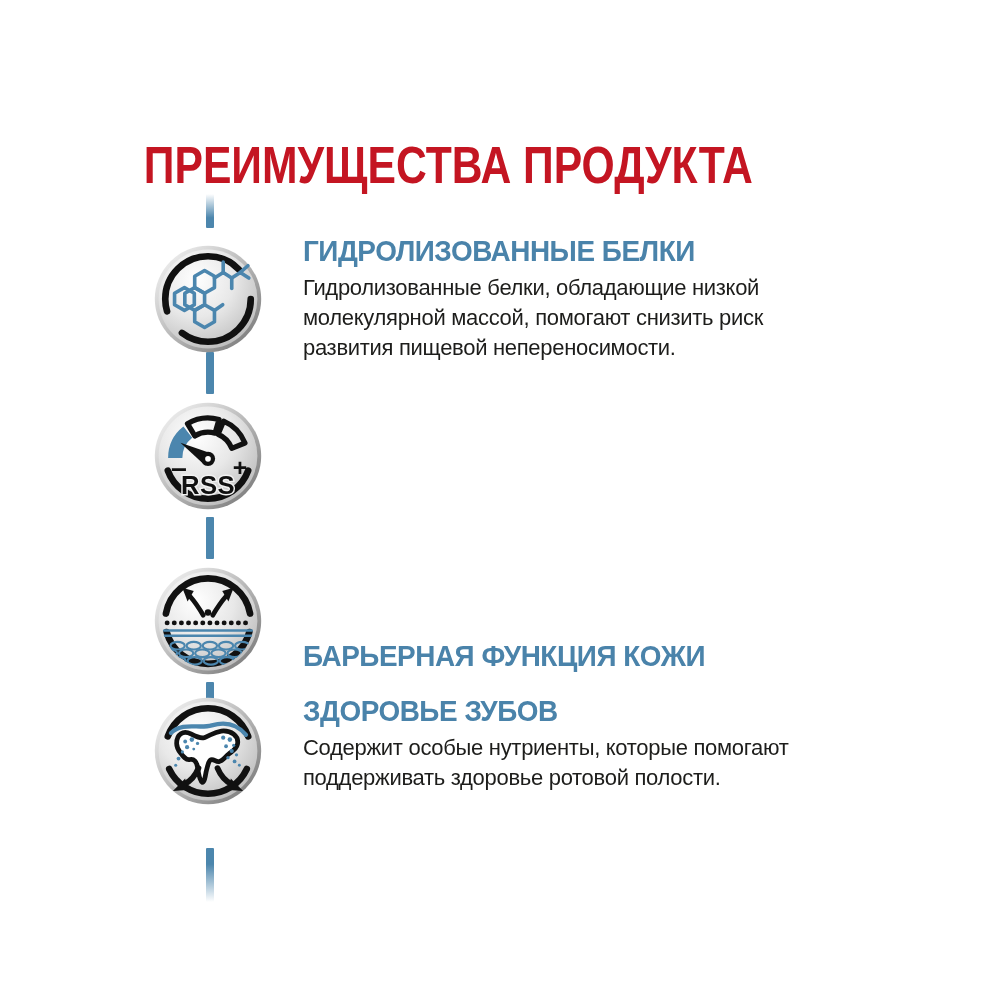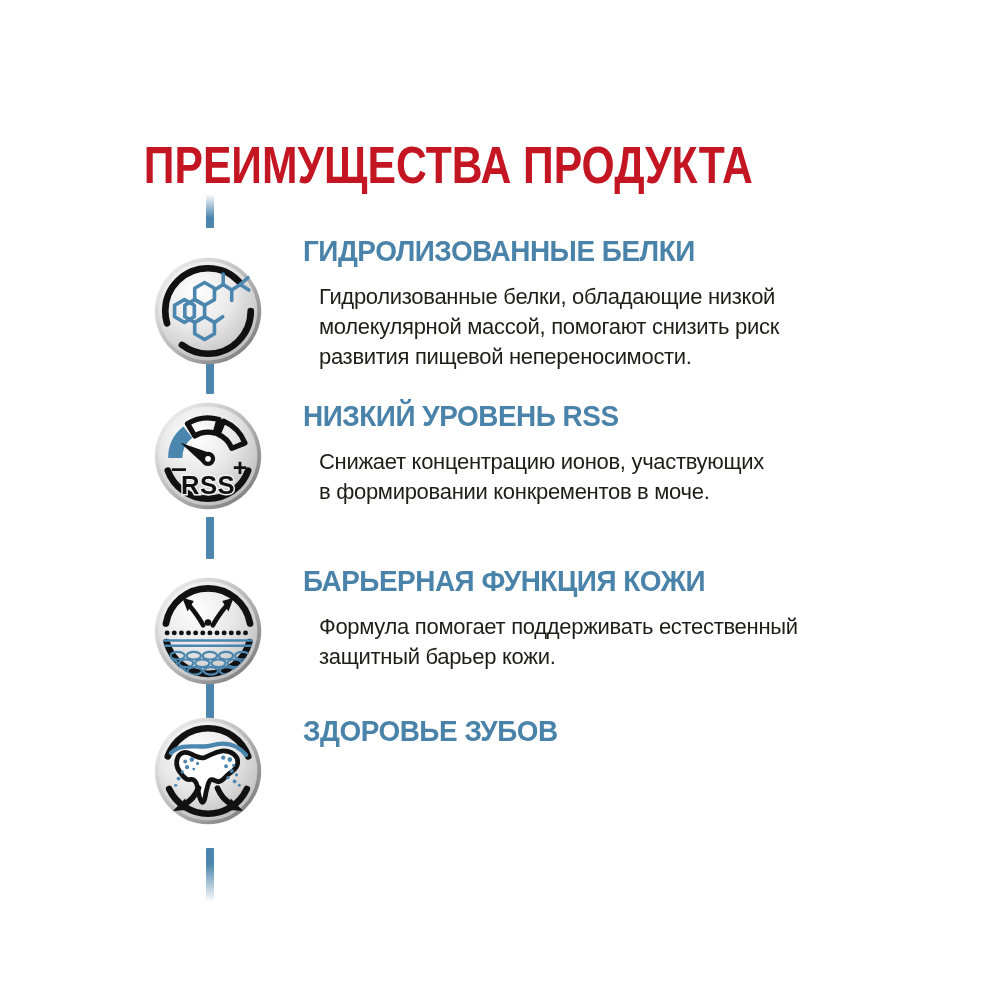"Гидролизованные белки, обладающие низкой" .benefit p { margin: 16px -> 0 }
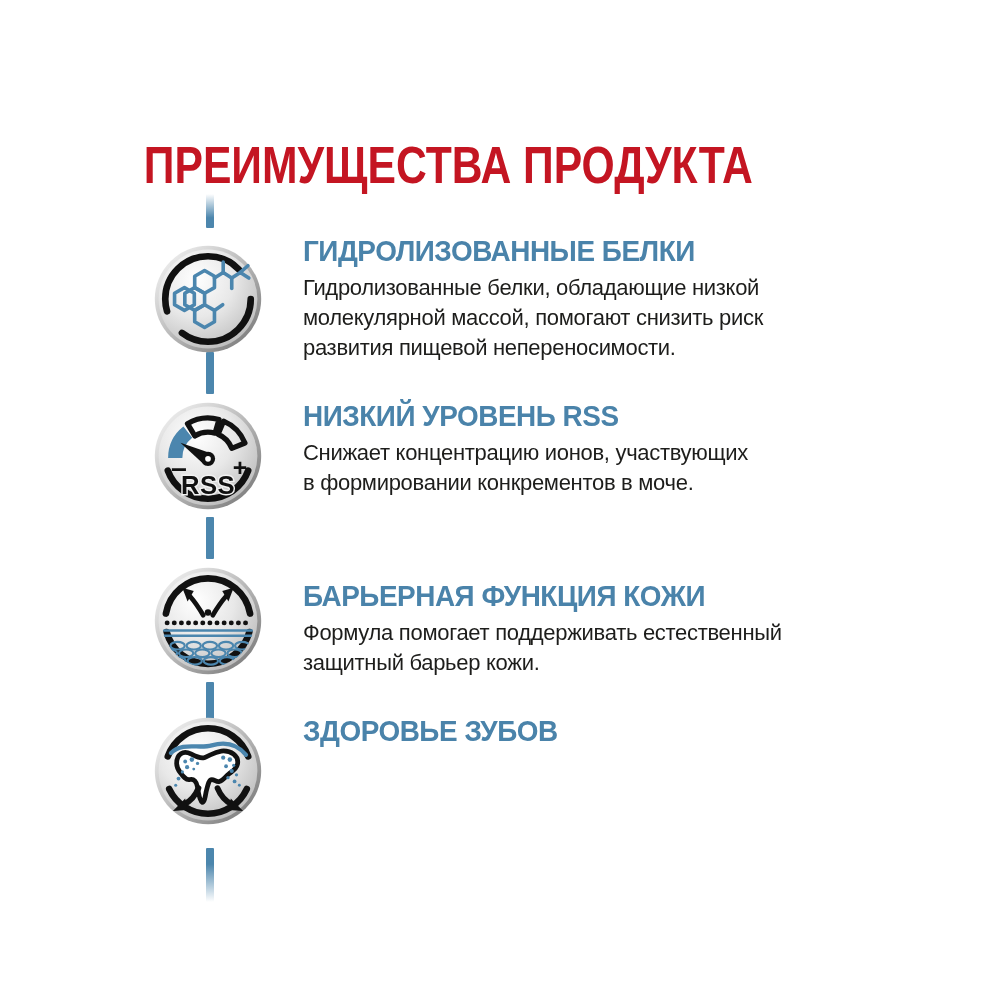"НИЗКИЙ УРОВЕНЬ RSS" div.text { html: <div> <h2>НИЗКИЙ УРОВЕНЬ RSS</h2> <p>Снижает концентрацию ионов, участвующих в формировании конкрементов в моче.</p> </div> -> none }
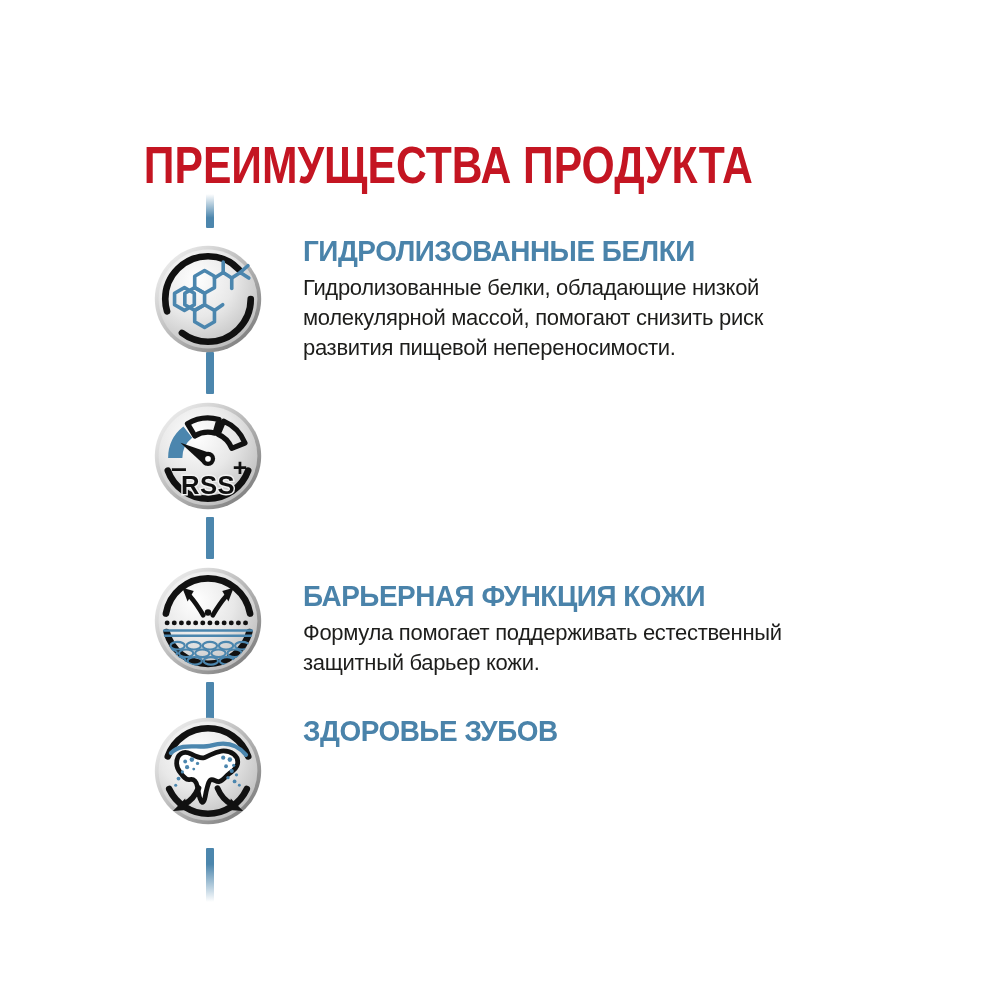"Формула помогает поддерживать" p { html: <p>Формула помогает поддерживать естественный защитный барьер кожи.</p> -> none }
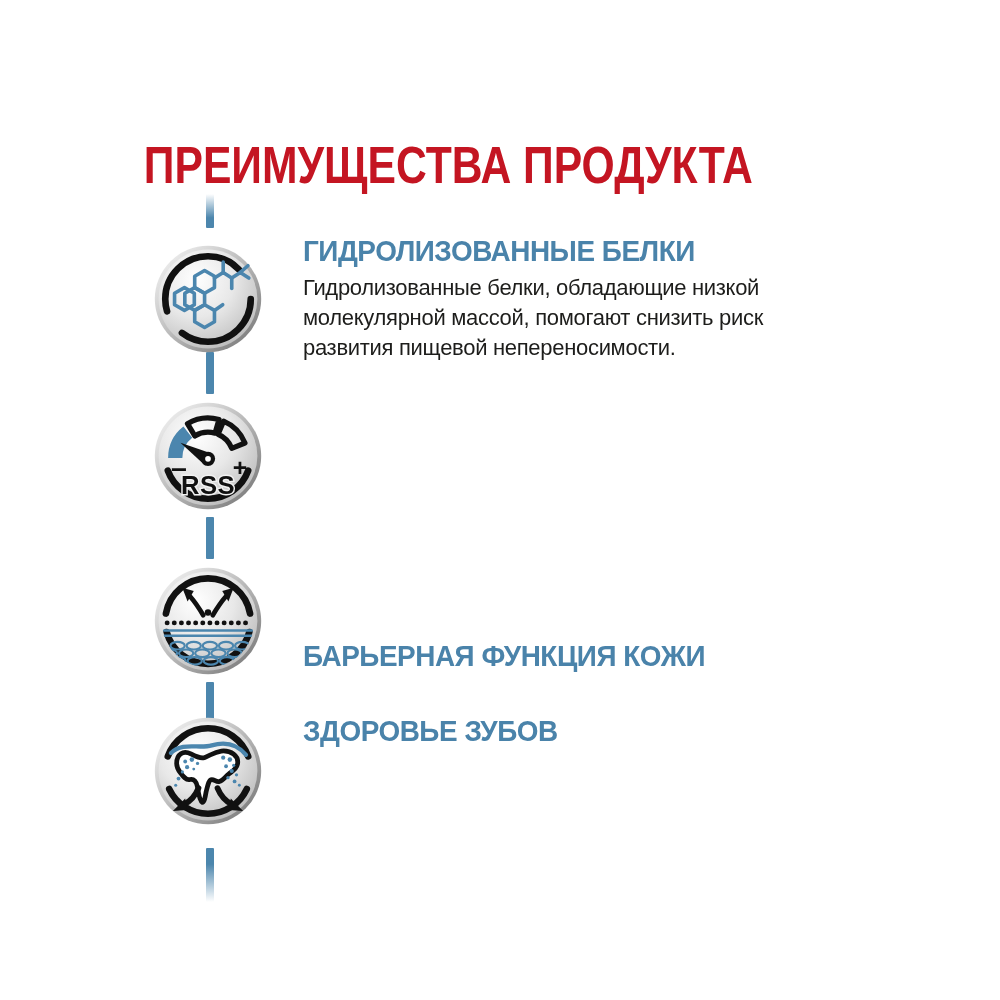"ЗДОРОВЬЕ ЗУБОВ" section.benefit { top: 714px -> 694px }
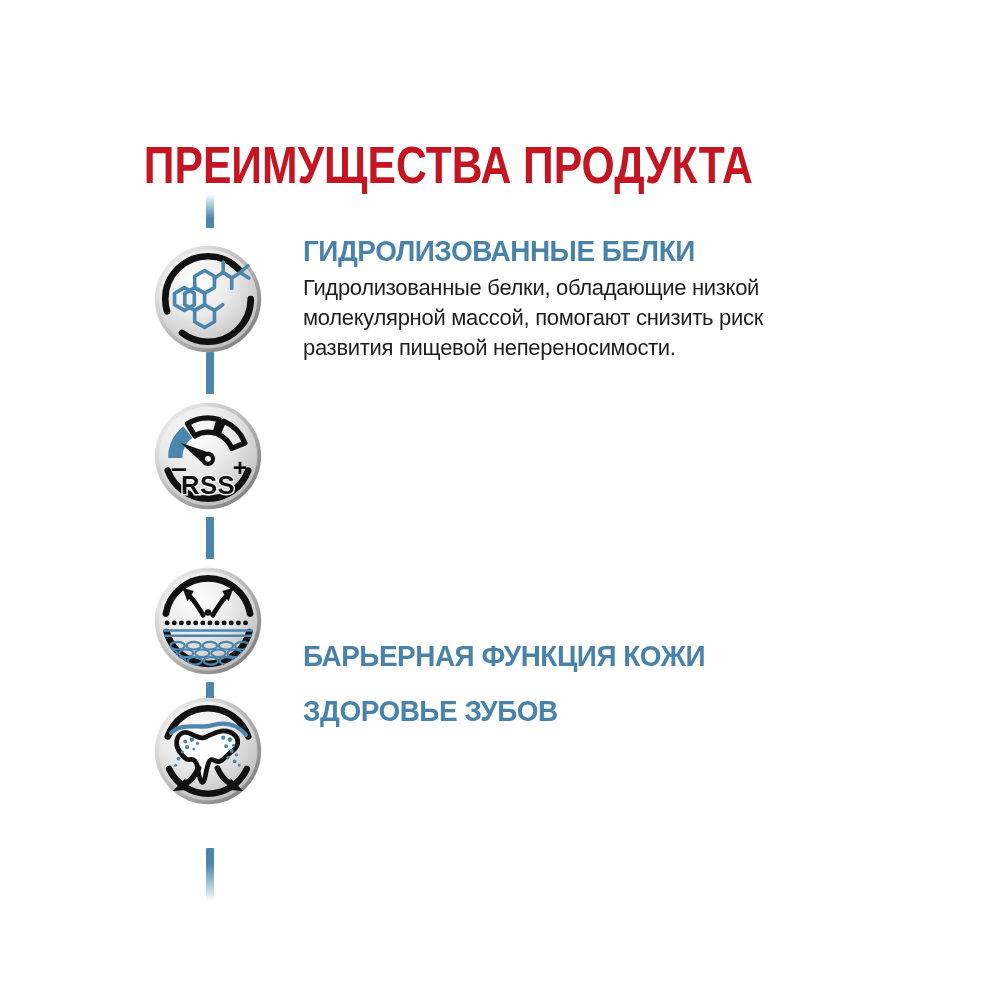"Содержит особые нутриенты, которые" p { html: none -> <p>Содержит особые нутриенты, которые помогают поддерживать здоровье ротовой полости.</p> }
